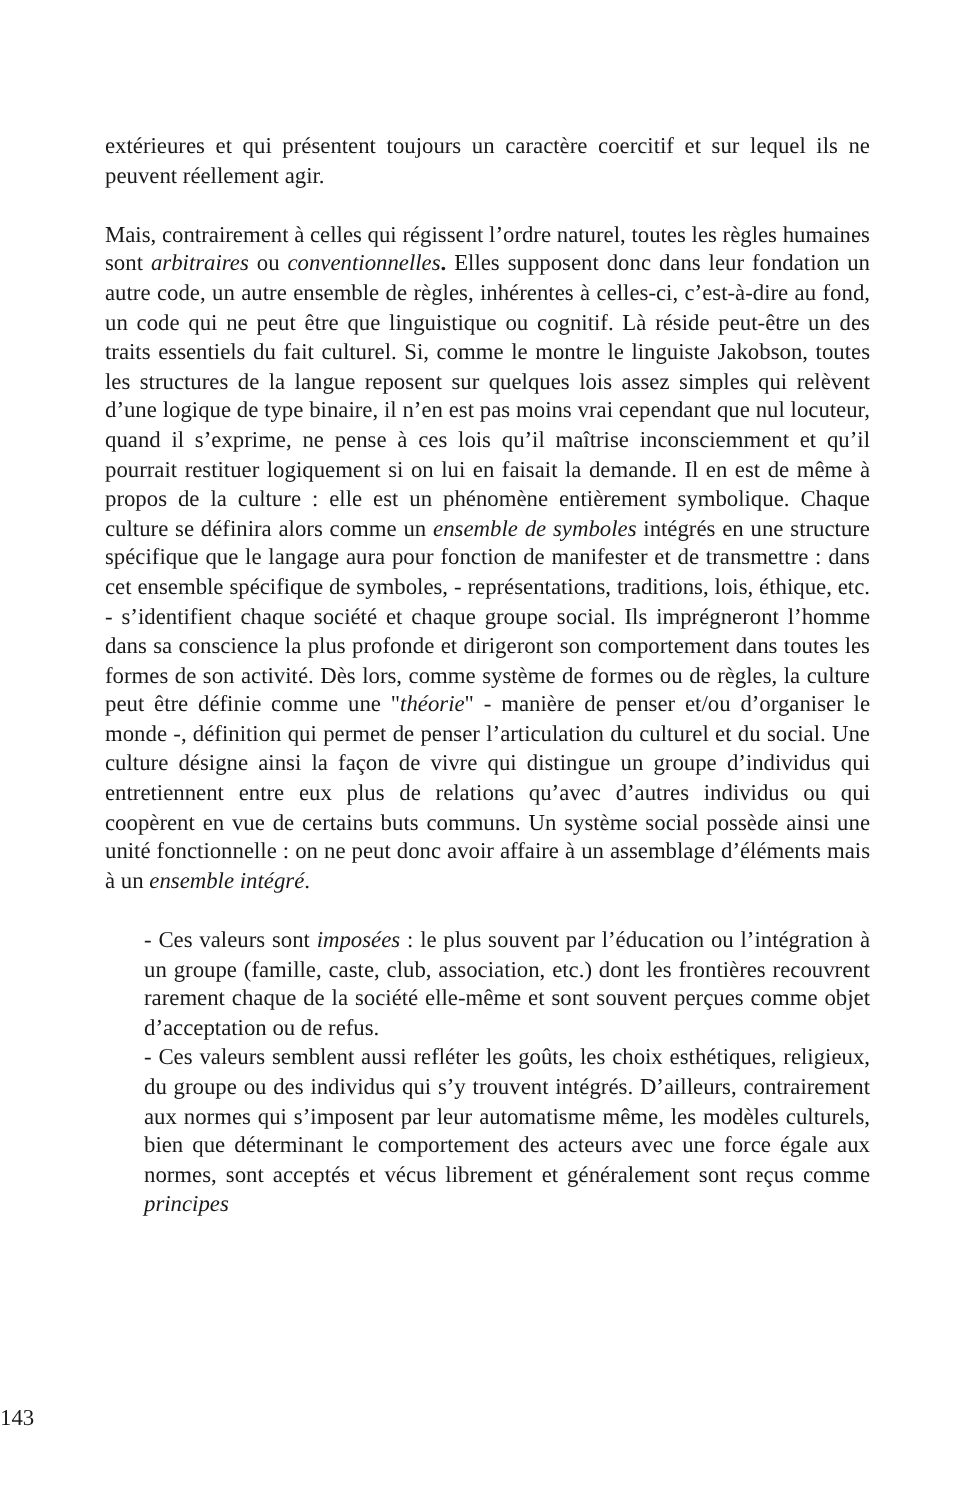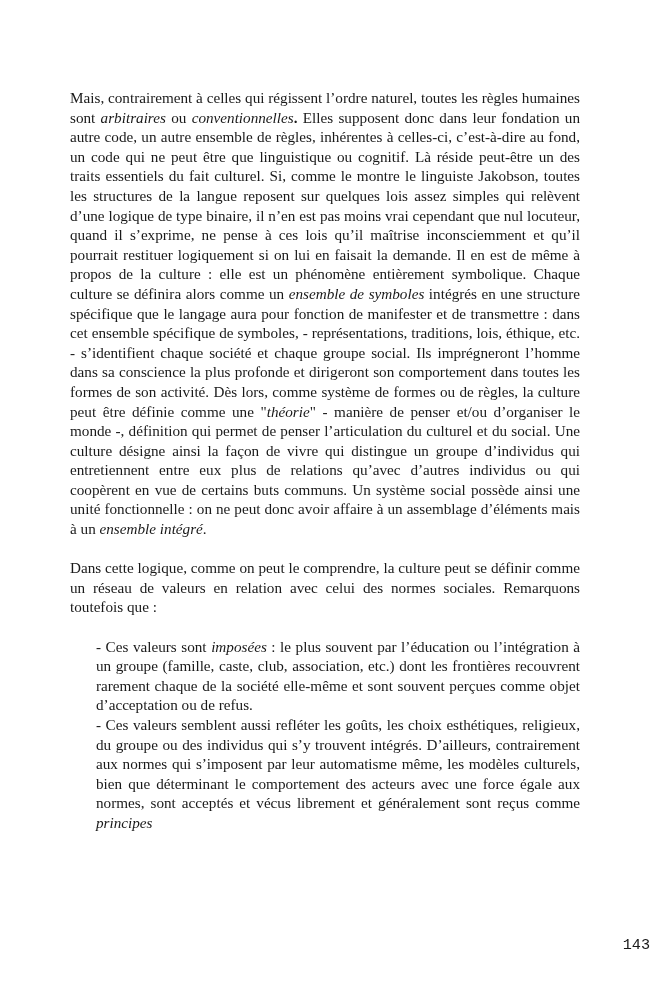"extérieures et qui présentent toujours" p.para { html: none -> <p><span>extérieures et qui présentent toujours un caractère coercitif et sur lequel ils ne peuvent réellement agir.</span></p> }
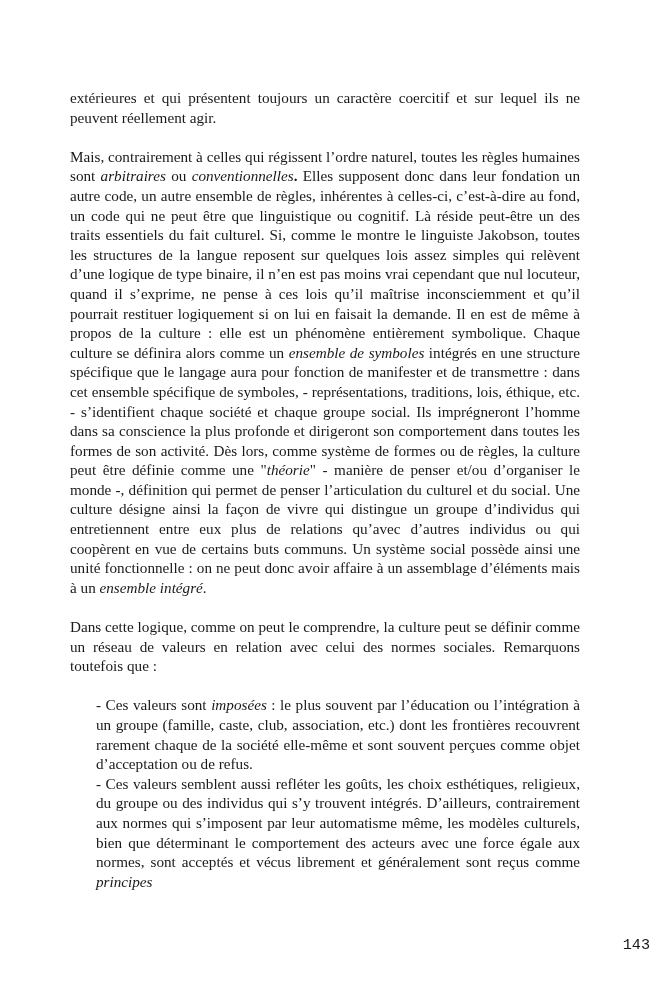"Dans cette logique, comme on" p.para { html: <p><span>Dans cette logique, comme on peut le comprendre, la culture peut se définir comme un réseau de valeurs en relation avec celui des normes sociales. Remarquons toutefois que :</span></p> -> none }
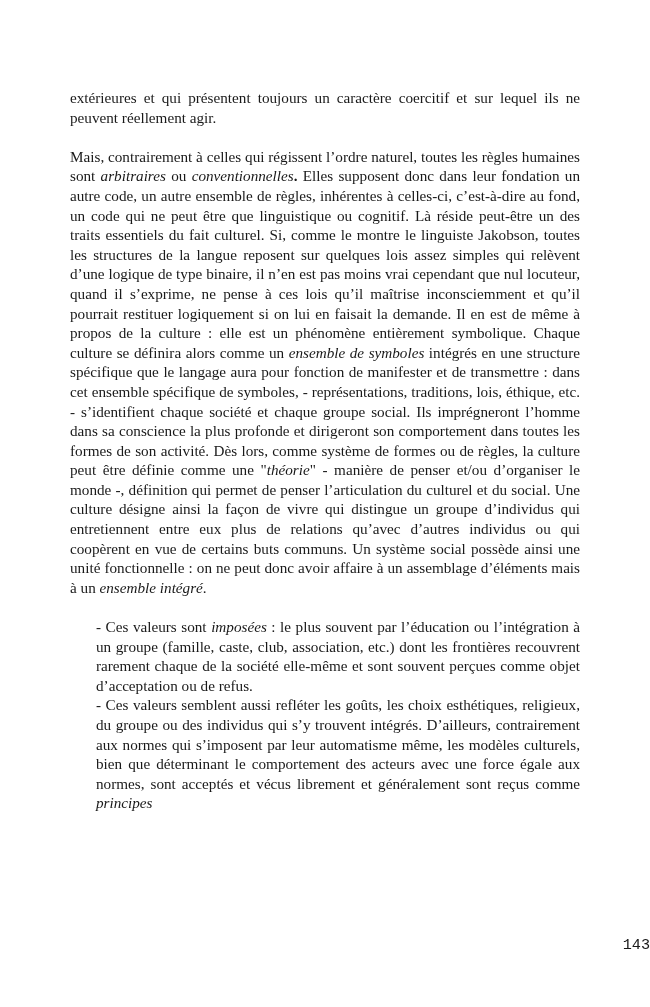"143" .pagenum { font-family: Liberation Mono, monospace -> none; text-align: right -> left }
